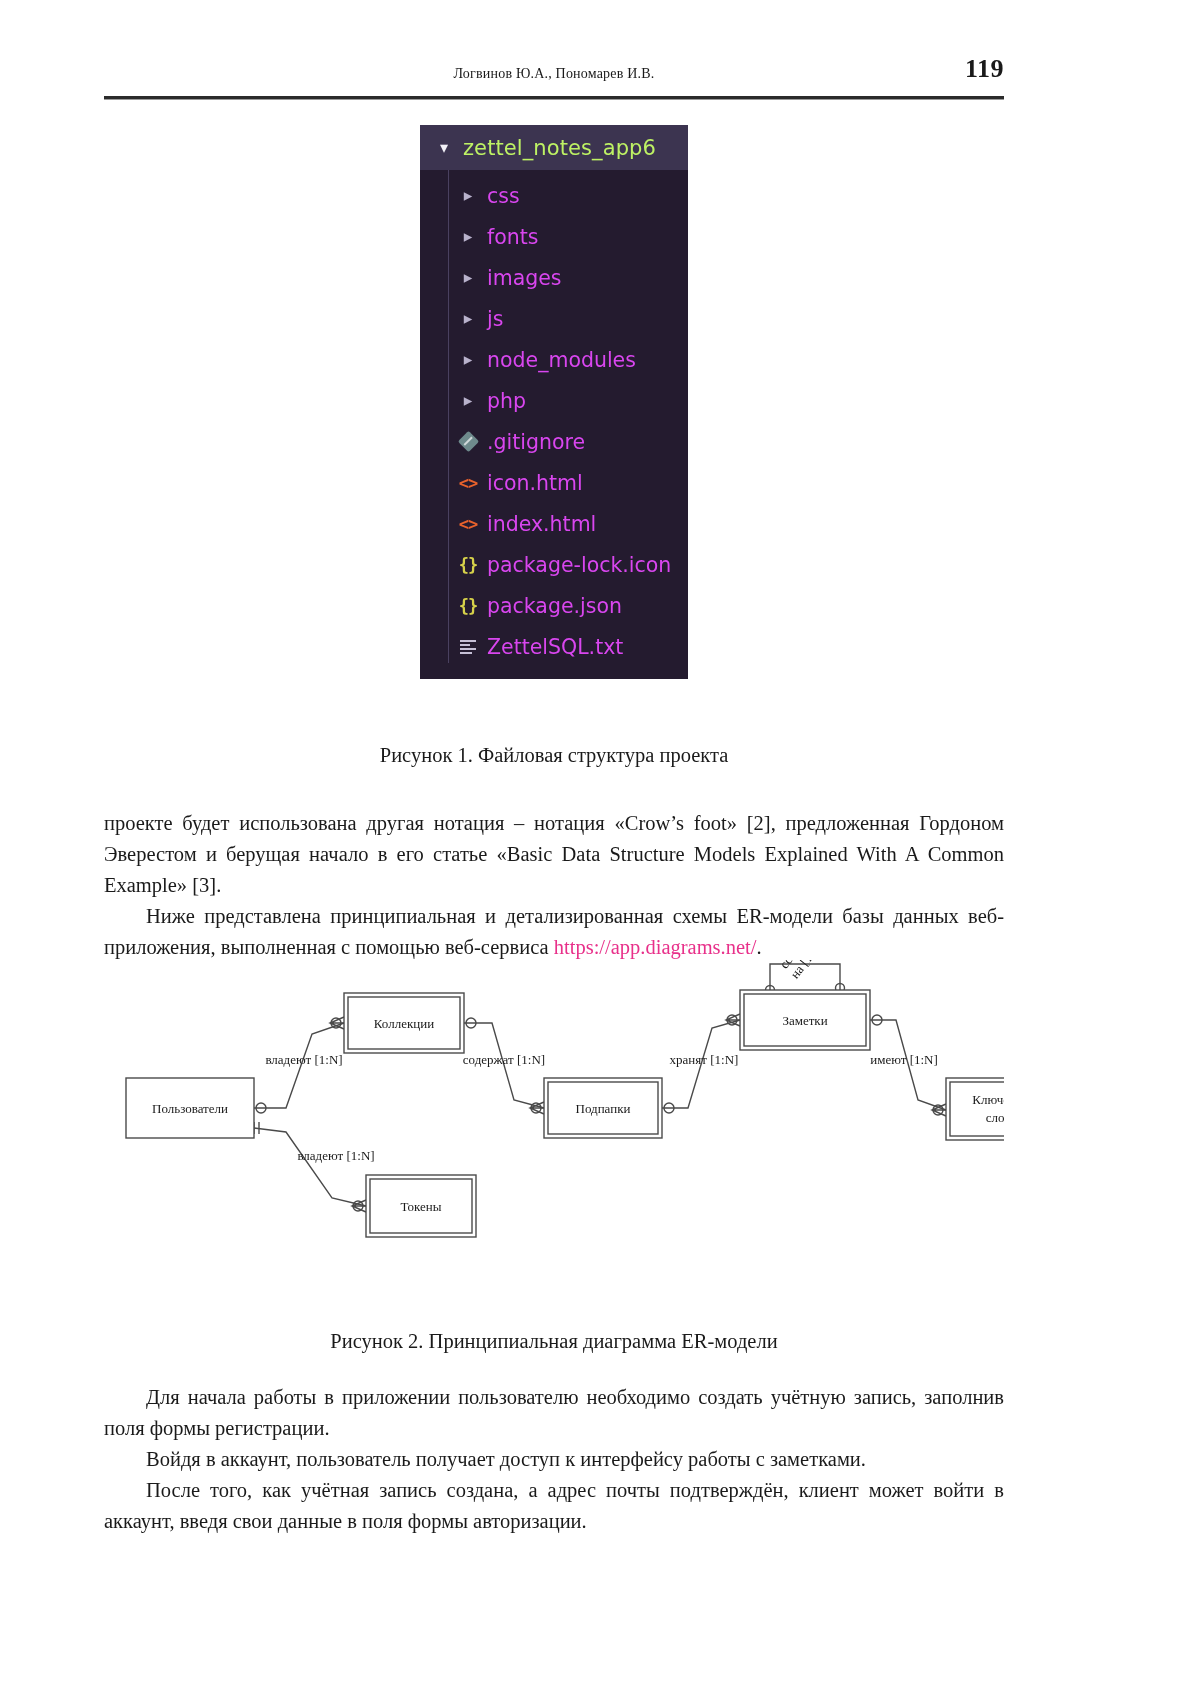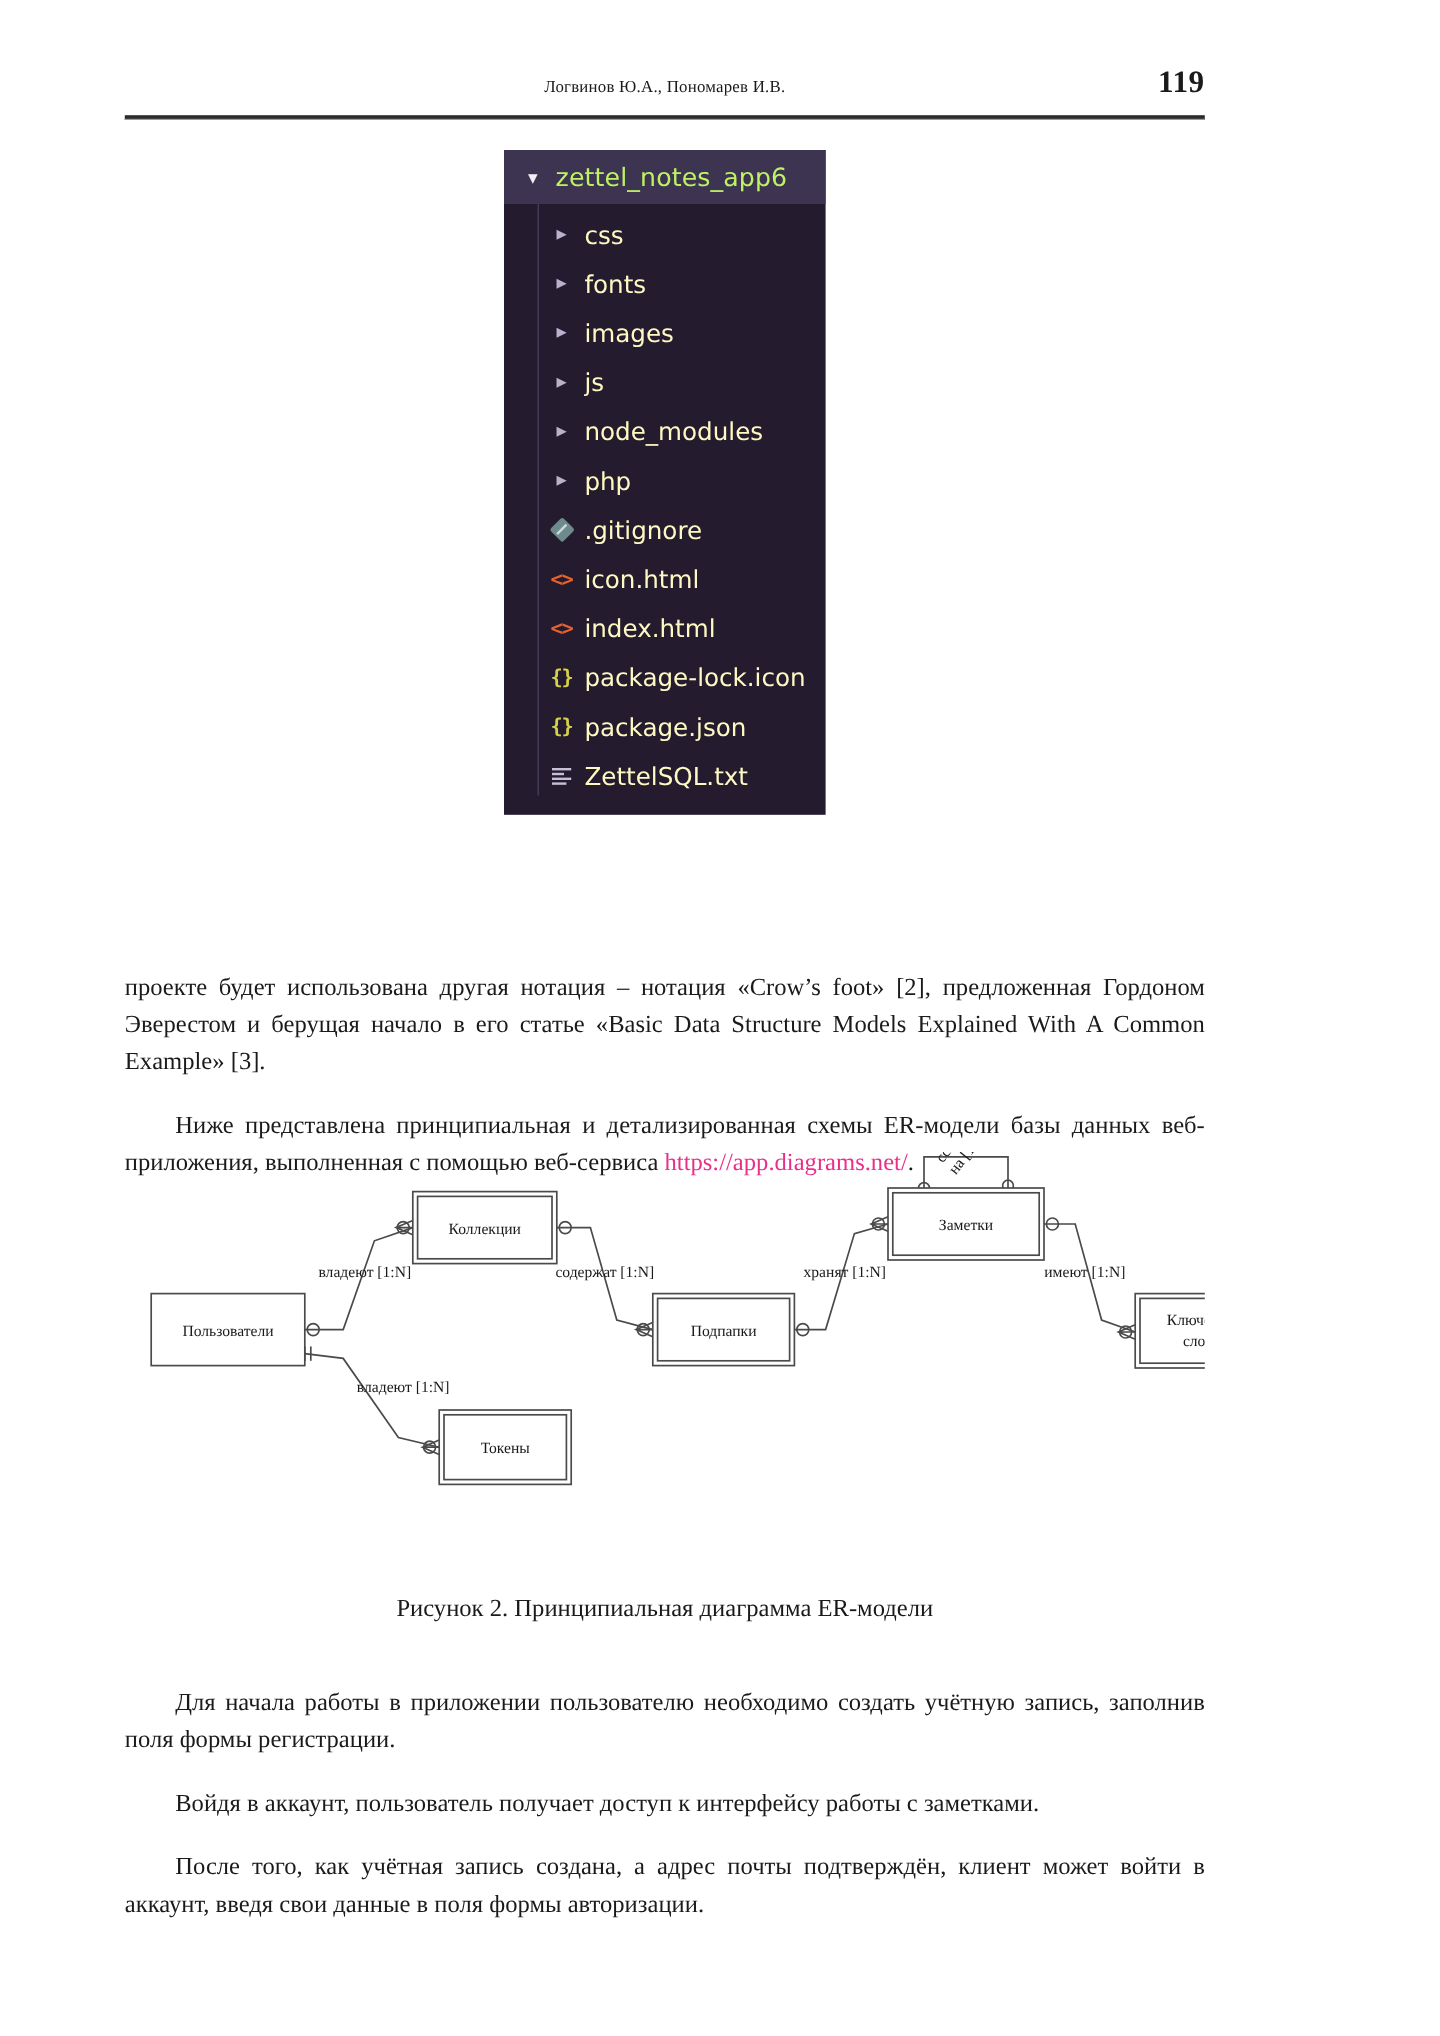"css" .ft-row .ft-label { color: #fef9c3 -> #d946ef }
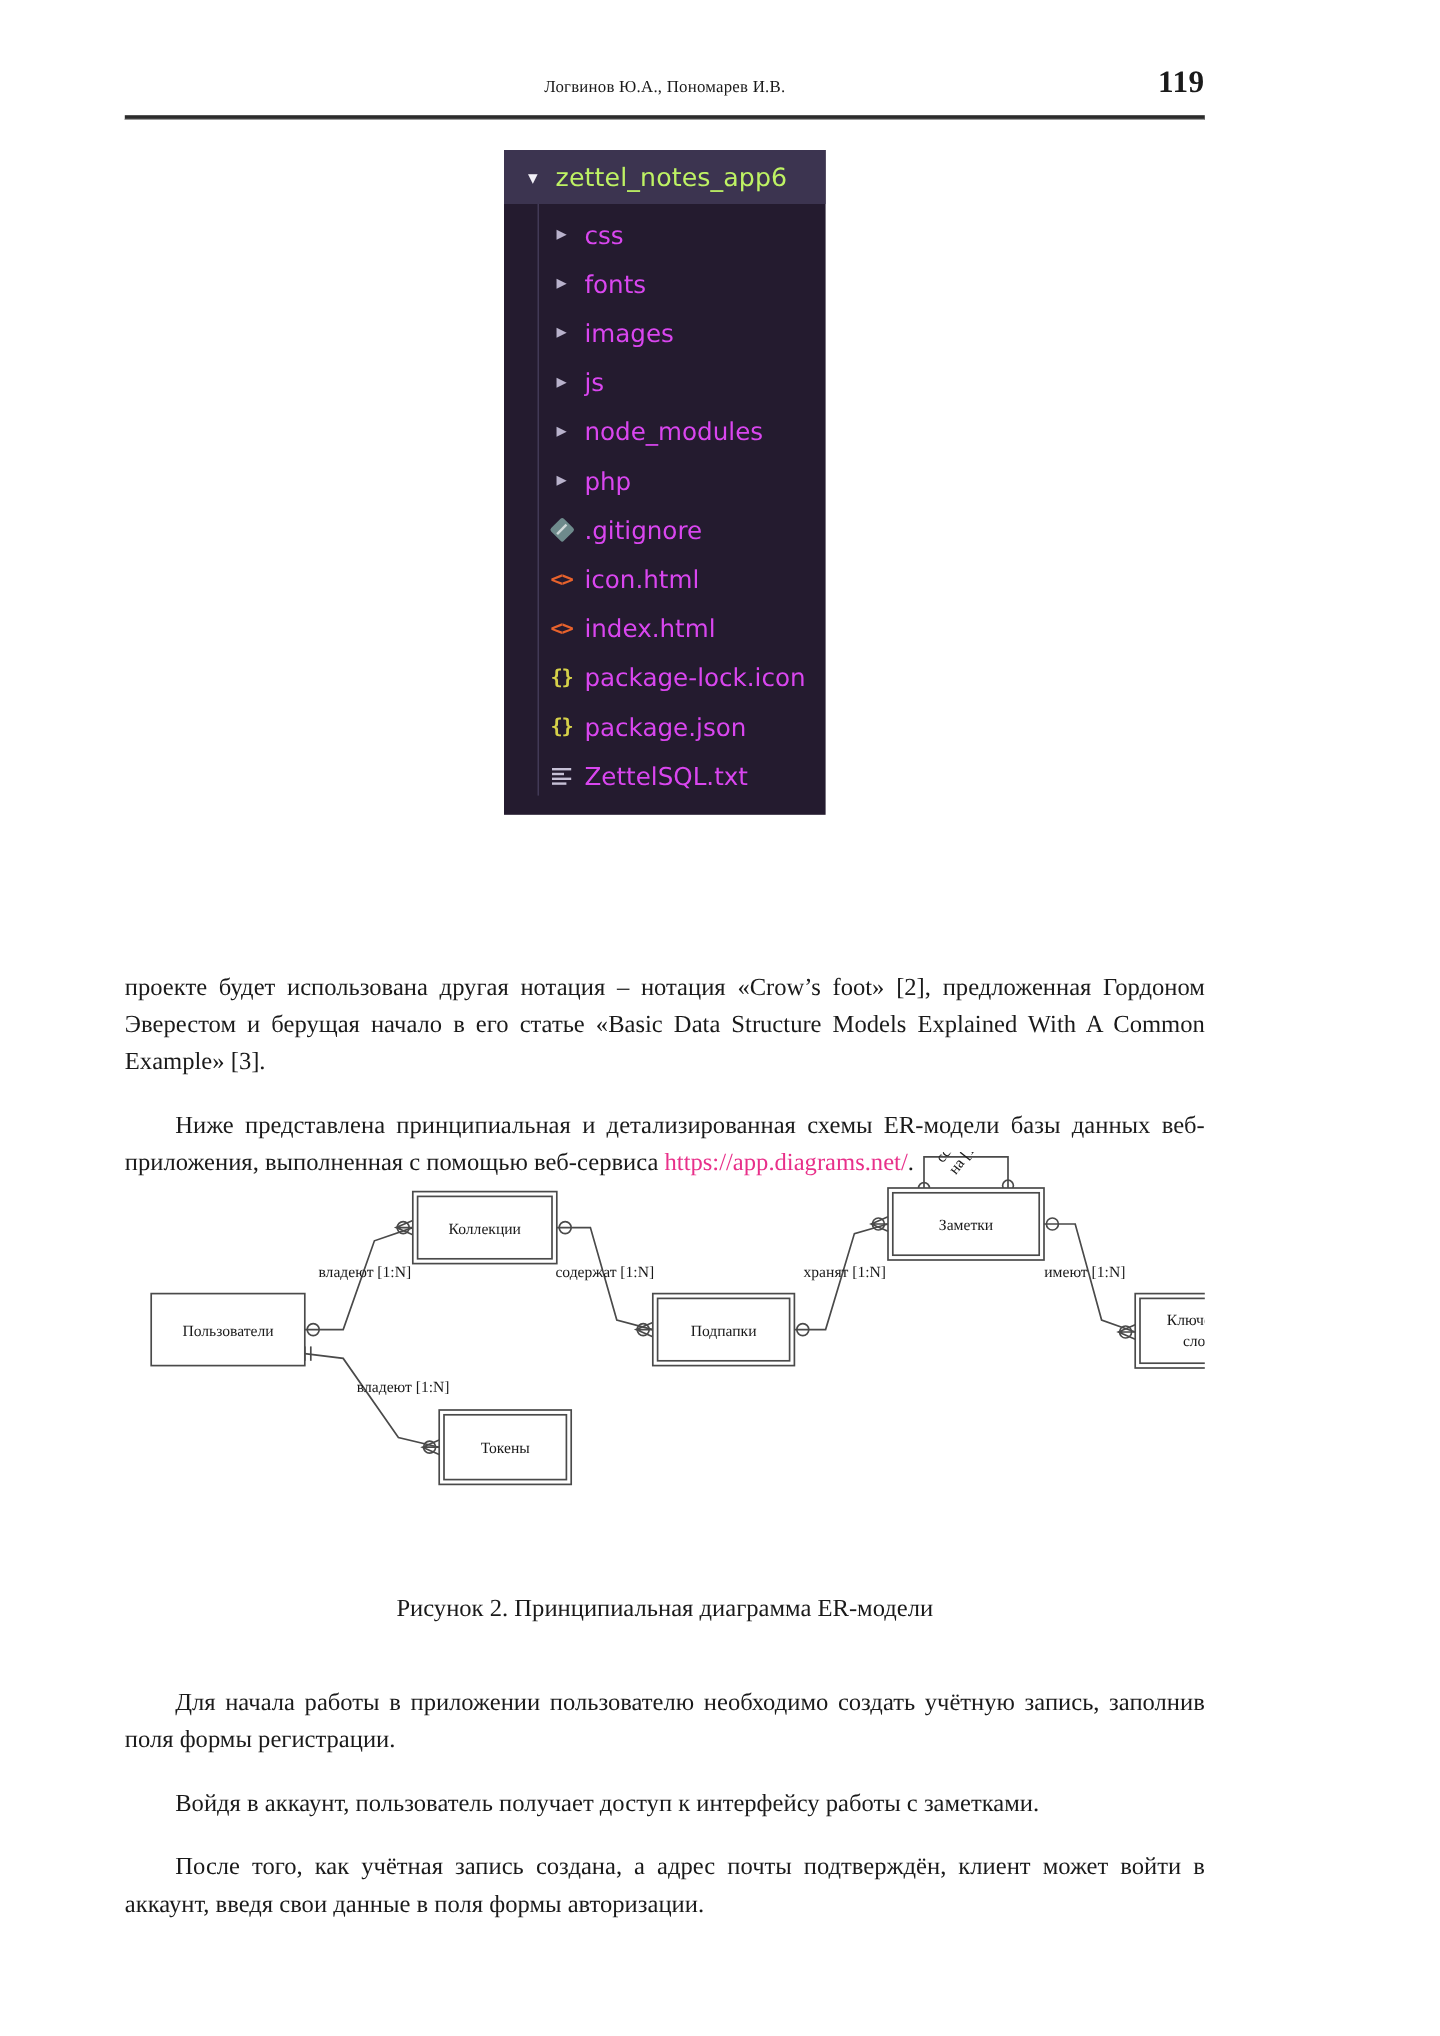"Рисунок 1. Файловая структура проекта" div.caption { html: none -> <div>Рисунок 1. Файловая структура проекта</div> }
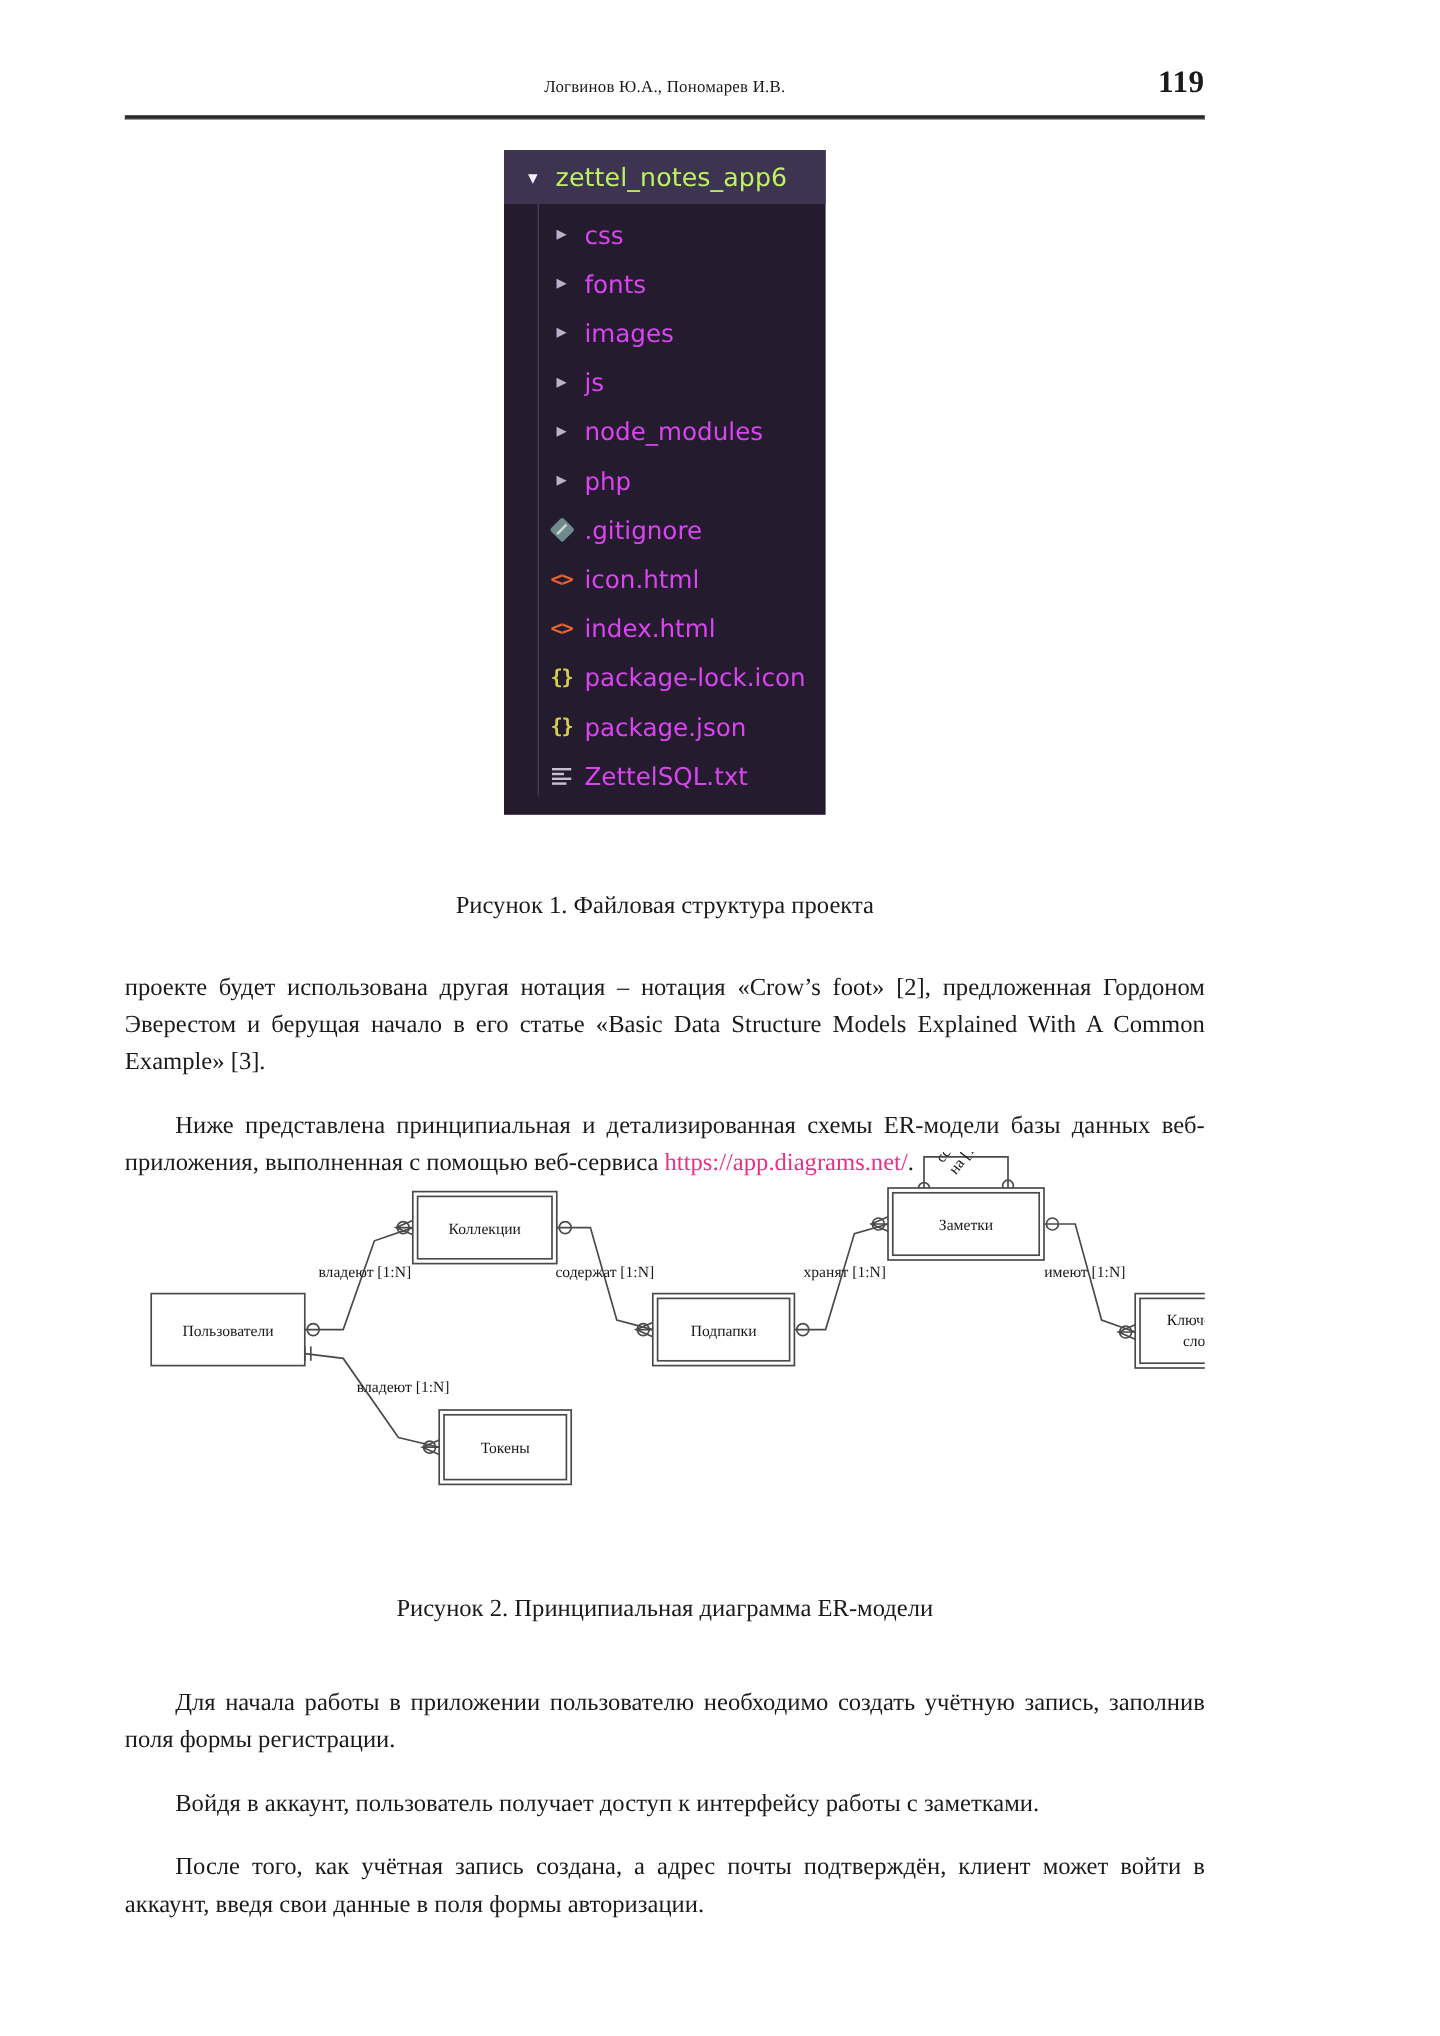"Ниже представлена принципиальная и" .body-block p.ind { margin-top: 22px -> none }
